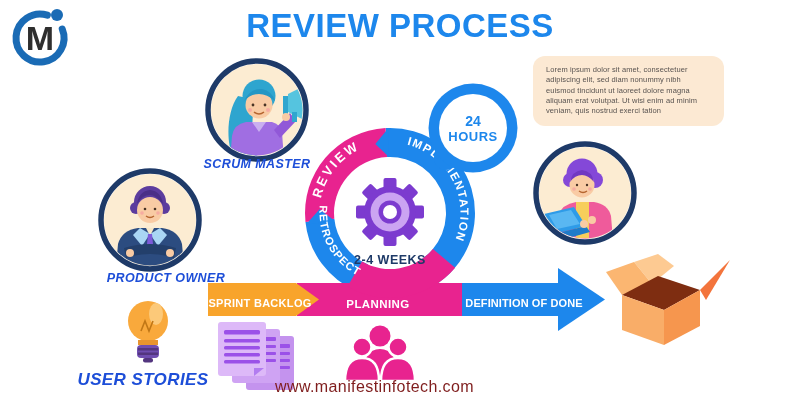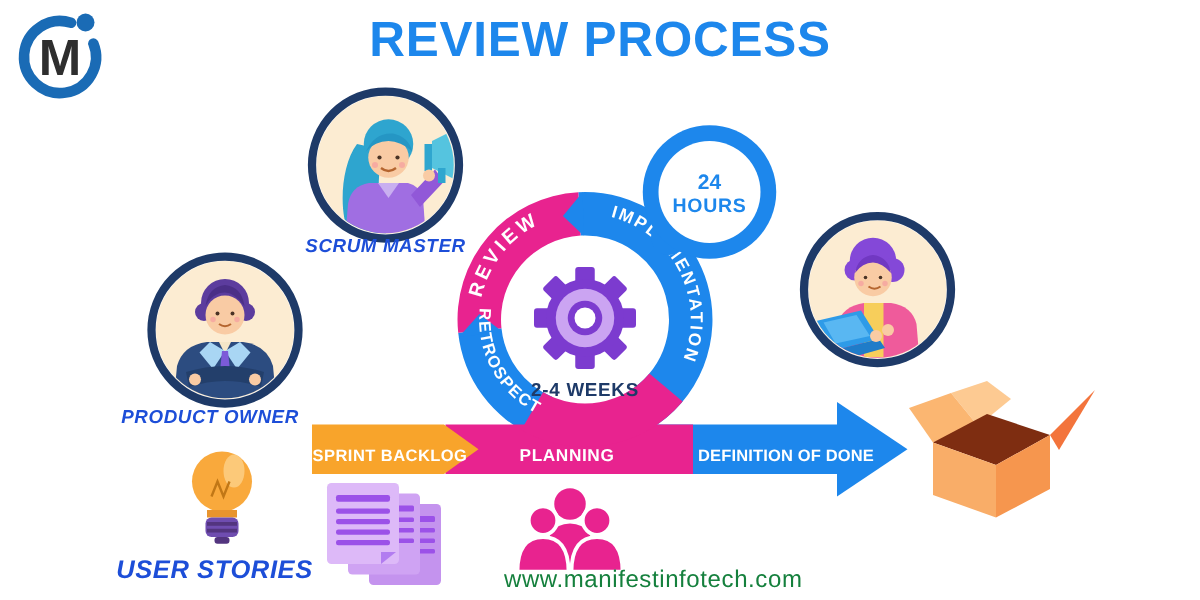"Lorem ipsum dolor sit amet," div.desc { html: none -> <div>Lorem ipsum dolor sit amet, consectetuer adipiscing elit, sed diam nonummy nibh euismod tincidunt ut laoreet dolore magna aliquam erat volutpat. Ut wisi enim ad minim veniam, quis nostrud exerci tation</div> }
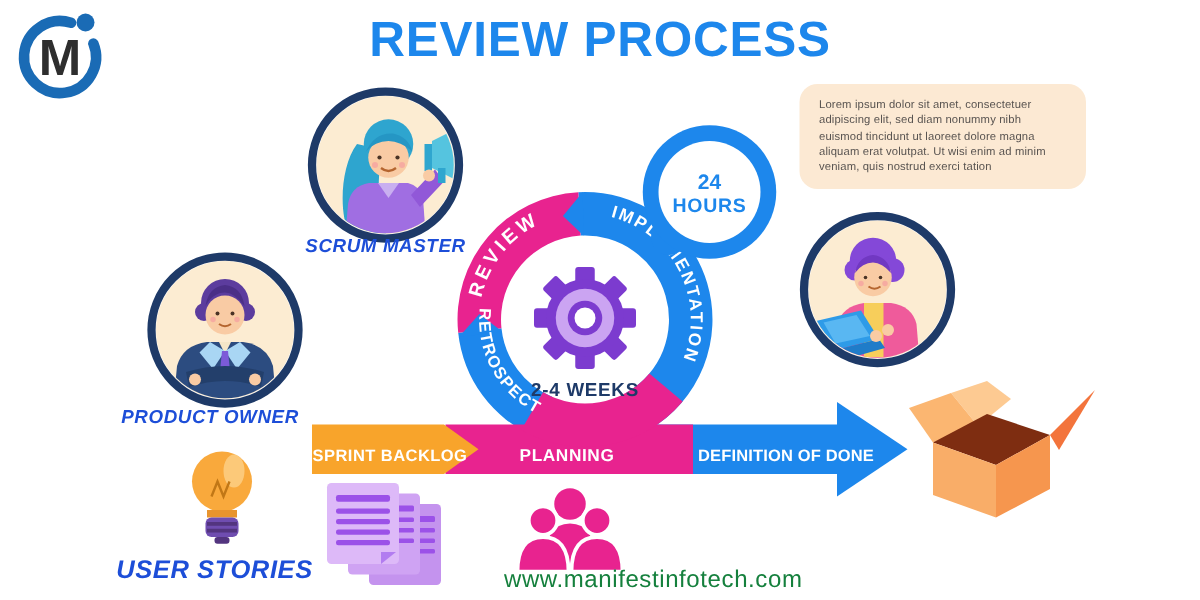"PRODUCT OWNER" .lbl-po { left: 60px -> 86px }
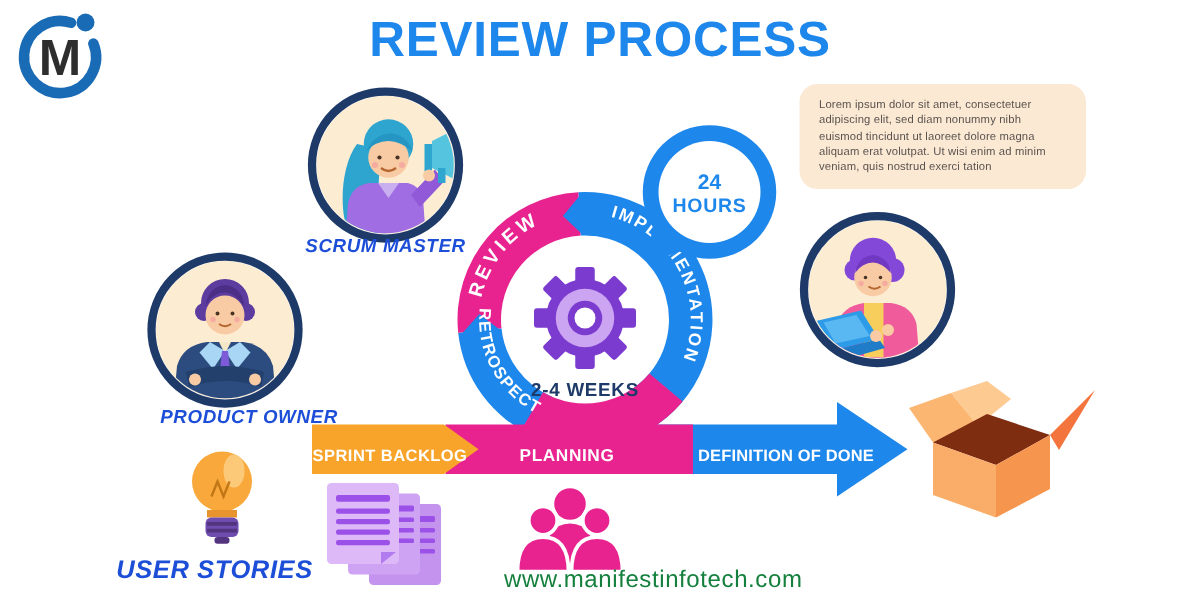"www.manifestinfotech.com" .footer { color: #15803d -> #7f1d1d; text-align: right -> left }
